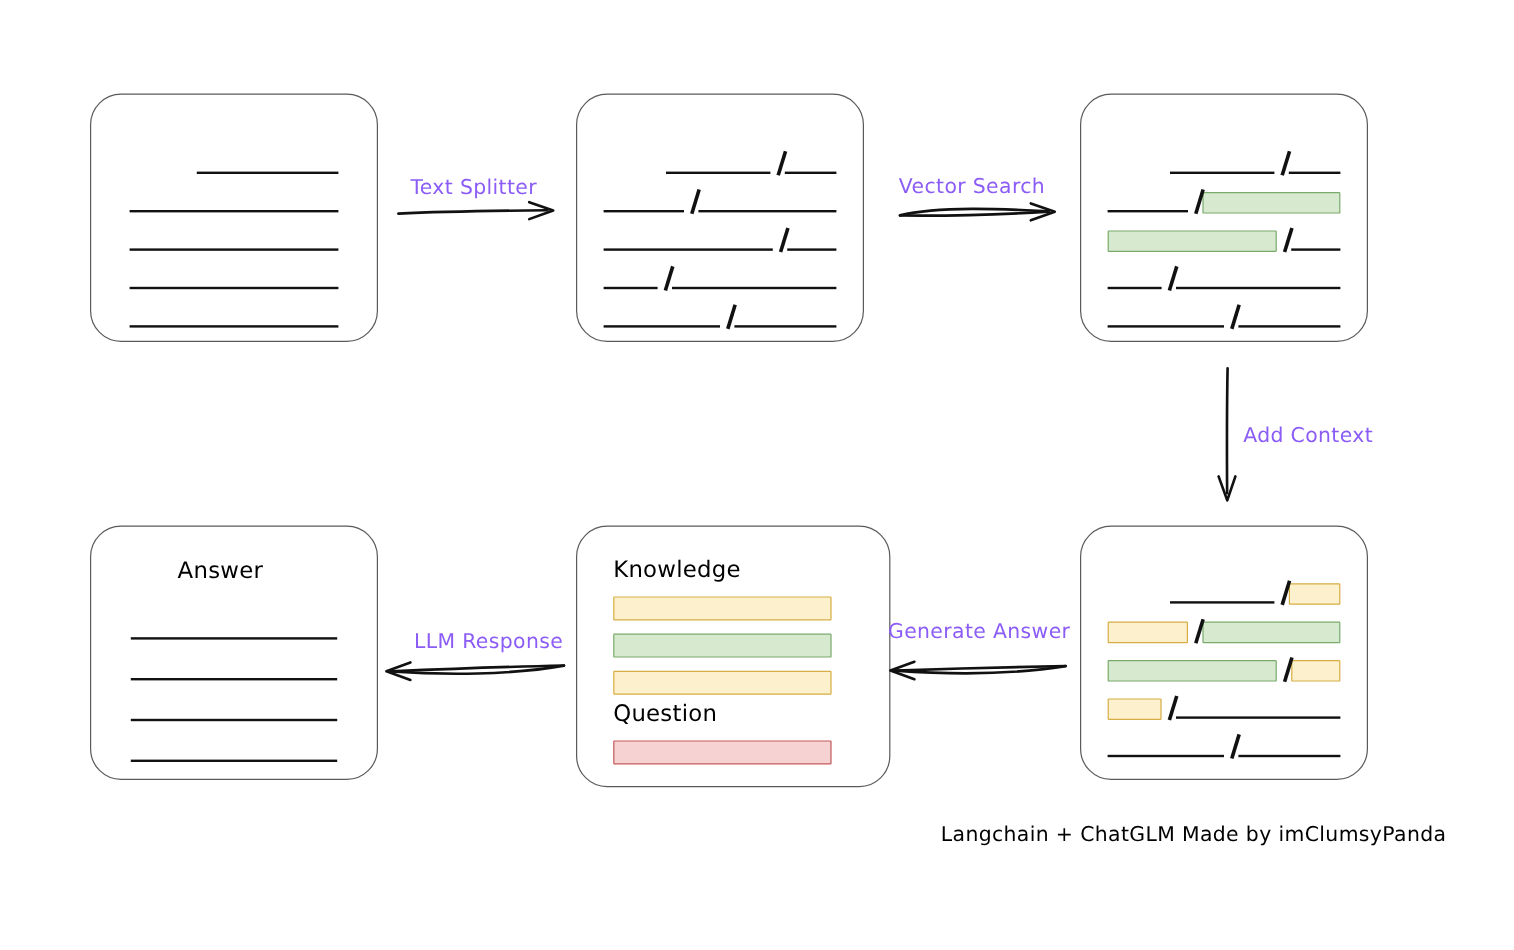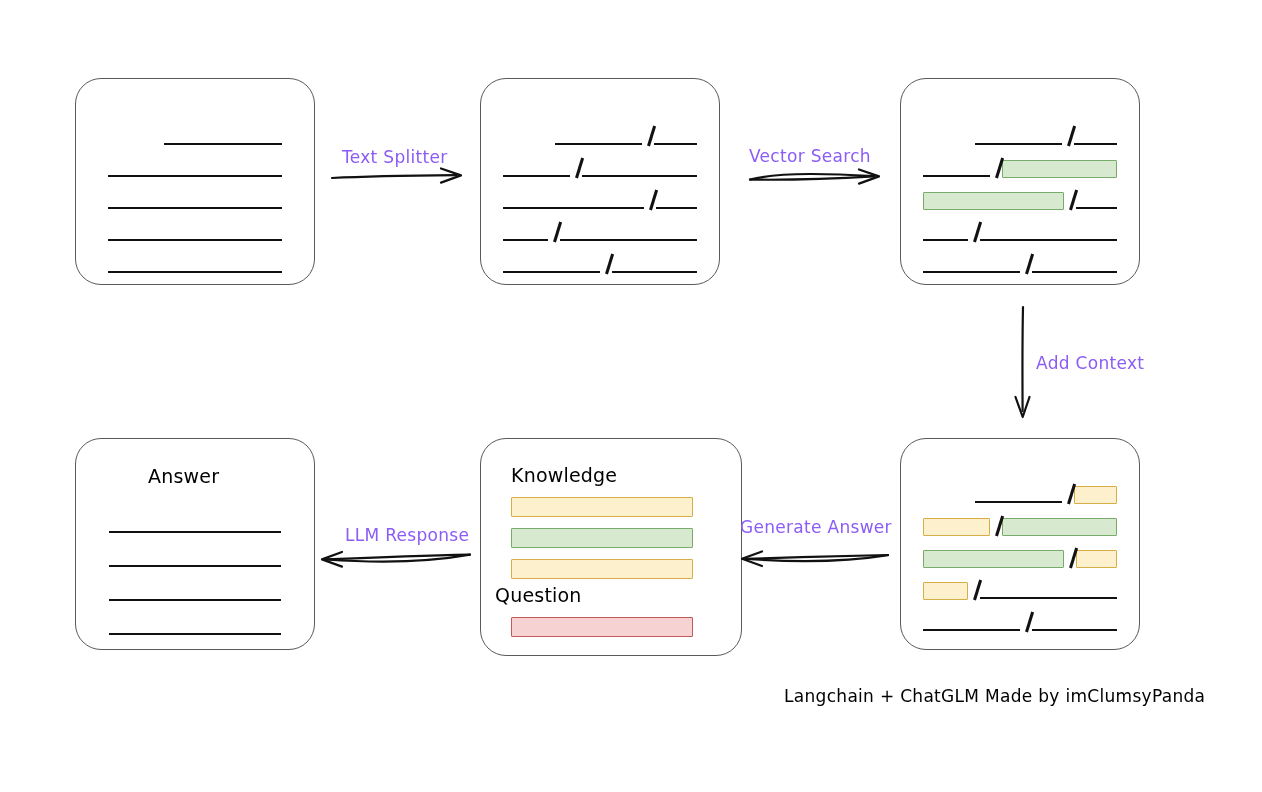"Question" div.card-heading { left: 14px -> 30px }
